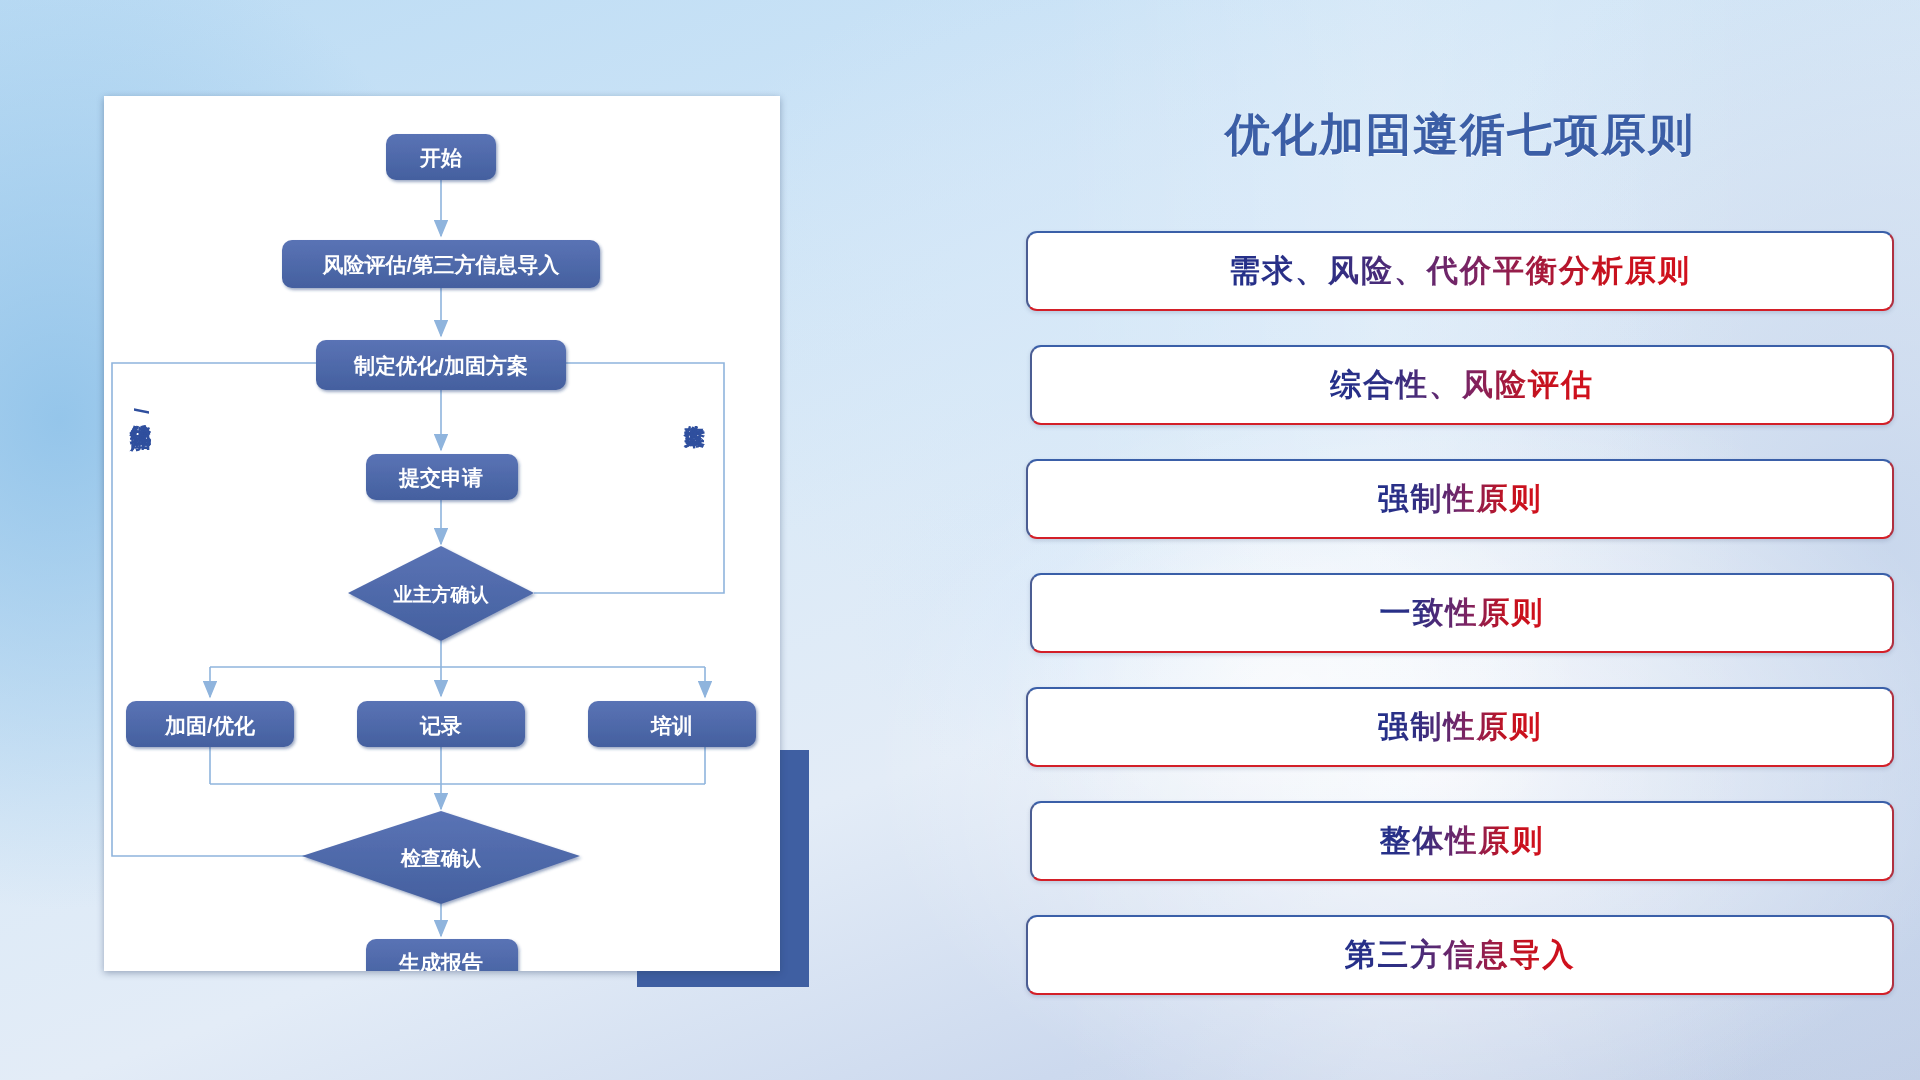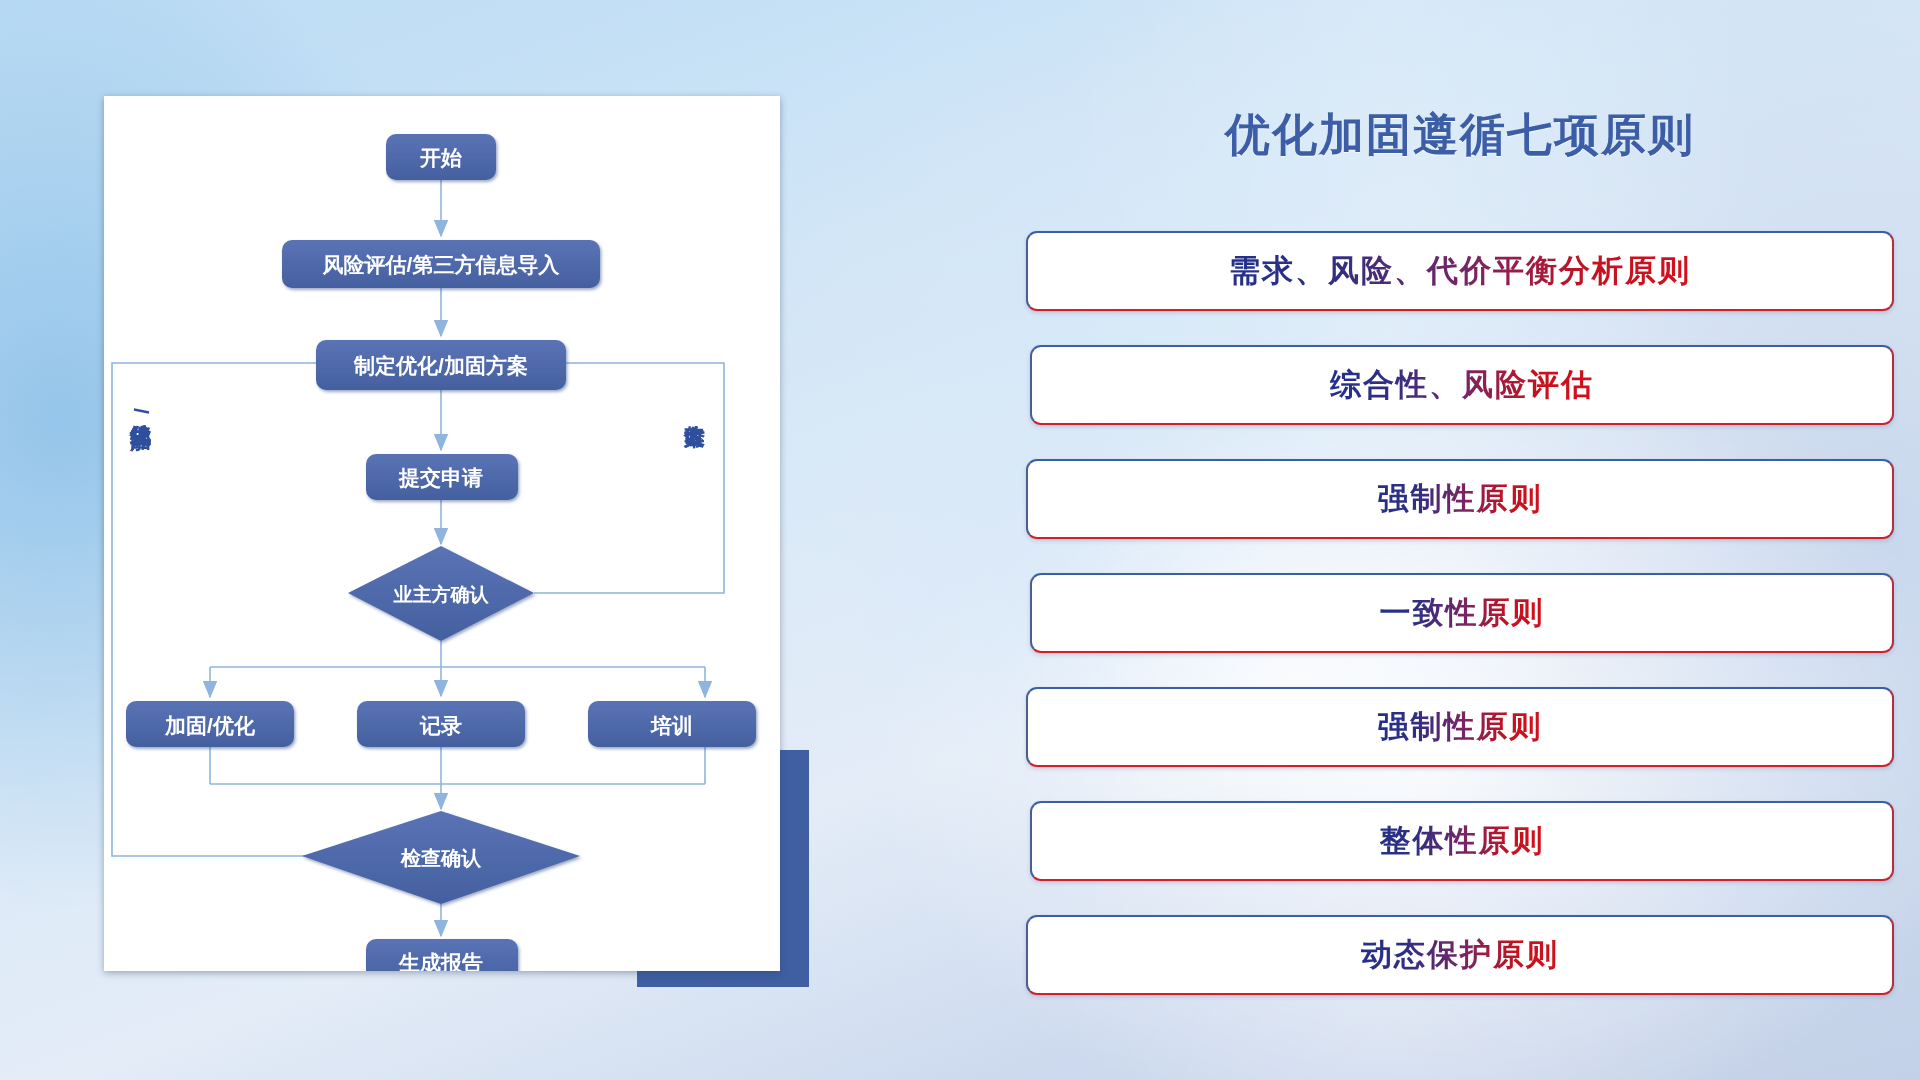"动态保护原则" span.card-label { text: 动态保护原则 -> 第三方信息导入 }
